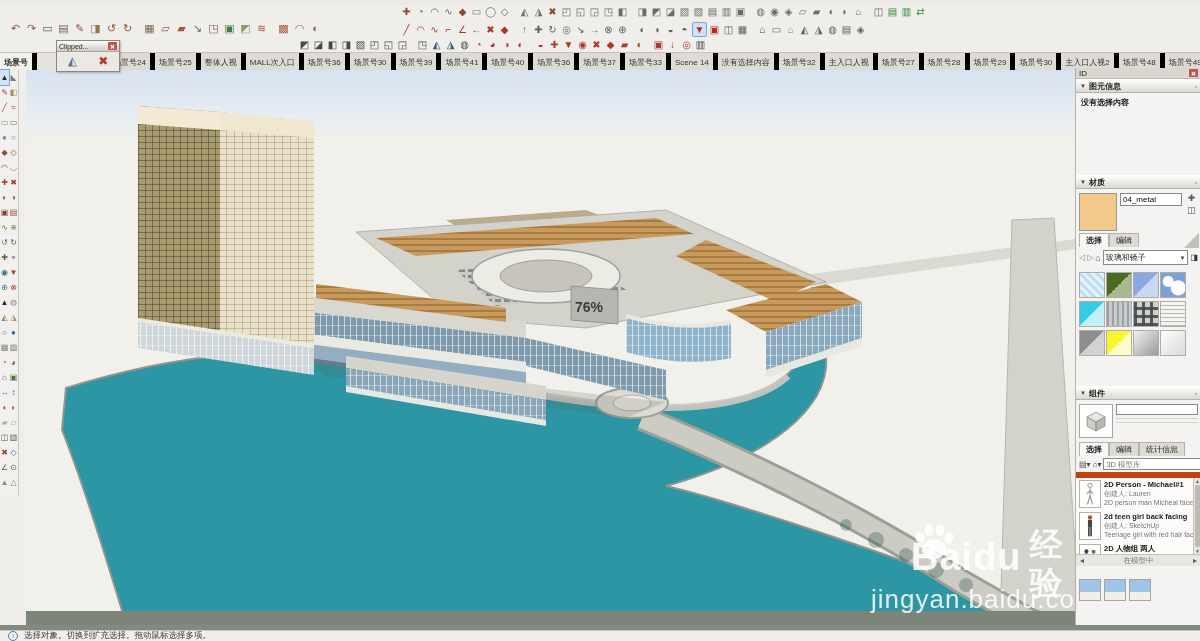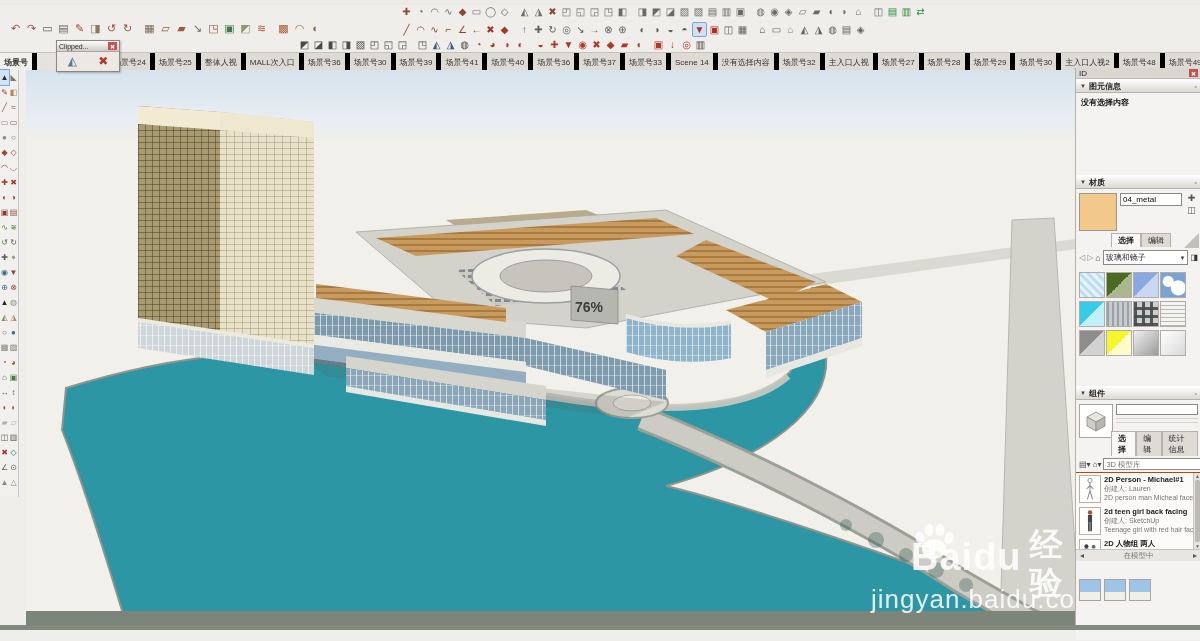"选择" .minitab.on { margin-left: 32px -> none }
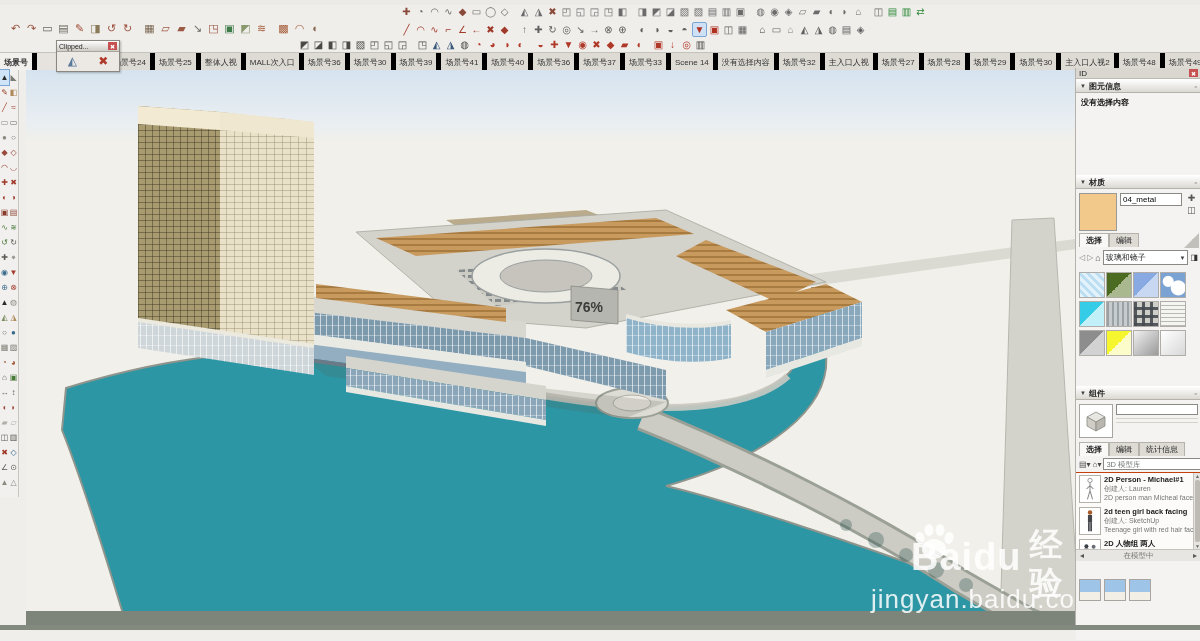"2D Person - Michael#1" .complist { border-top: 1px solid #c2410c -> 6px solid #c2410c }
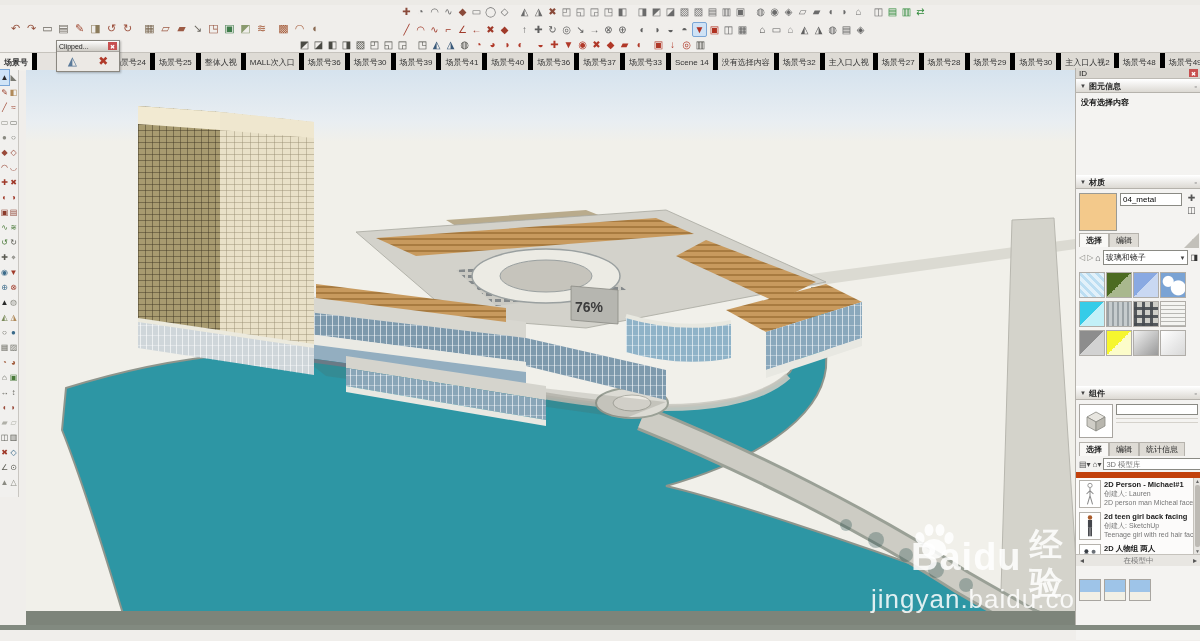"选择对象。切换到扩充选择。拖动鼠标选择多项。" div.statusbar { html: none -> <div> <span>i</span> <span>选择对象。切换到扩充选择。拖动鼠标选择多项。</span> </div> }
